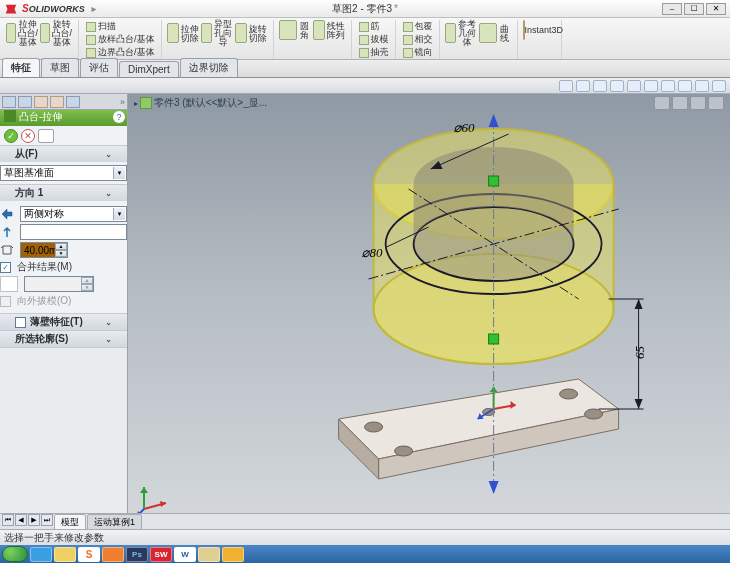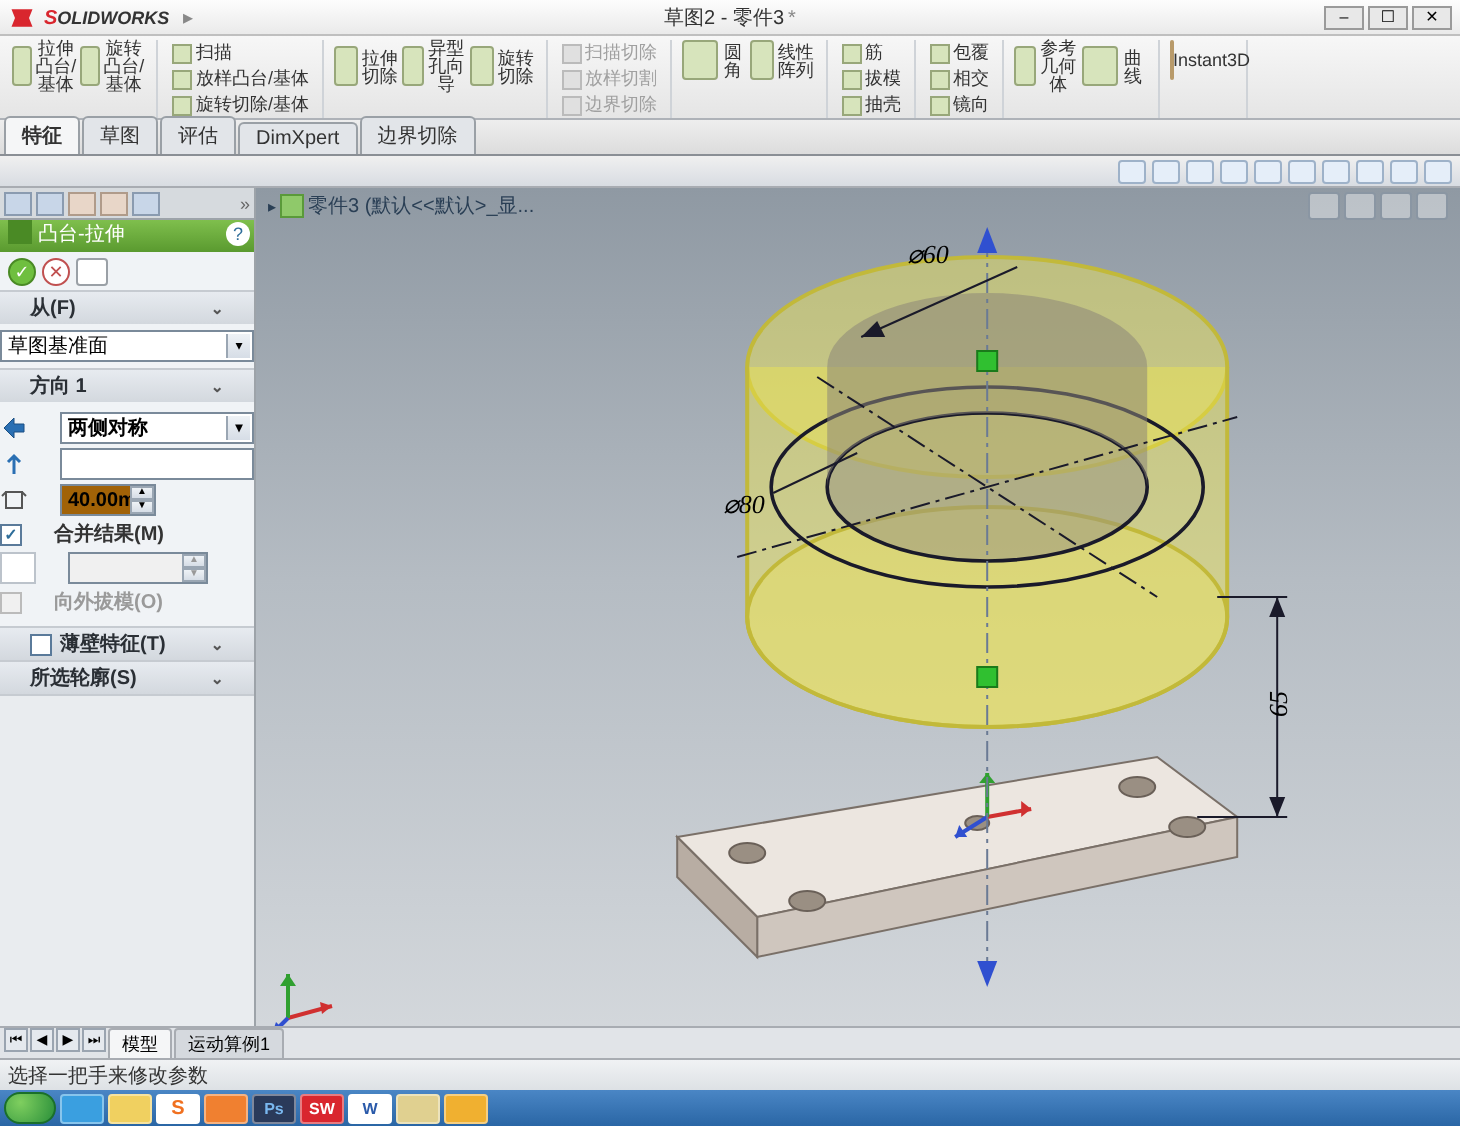"扫描切除" div.ribbon-group { html: <div> <div> <div> <div></div> <span>扫描切除</span> </div> <div> <div></div> <span>放样切割</span> </div> <div> <div></div> <span>边界切除</span> </div> </div> </div> -> none }
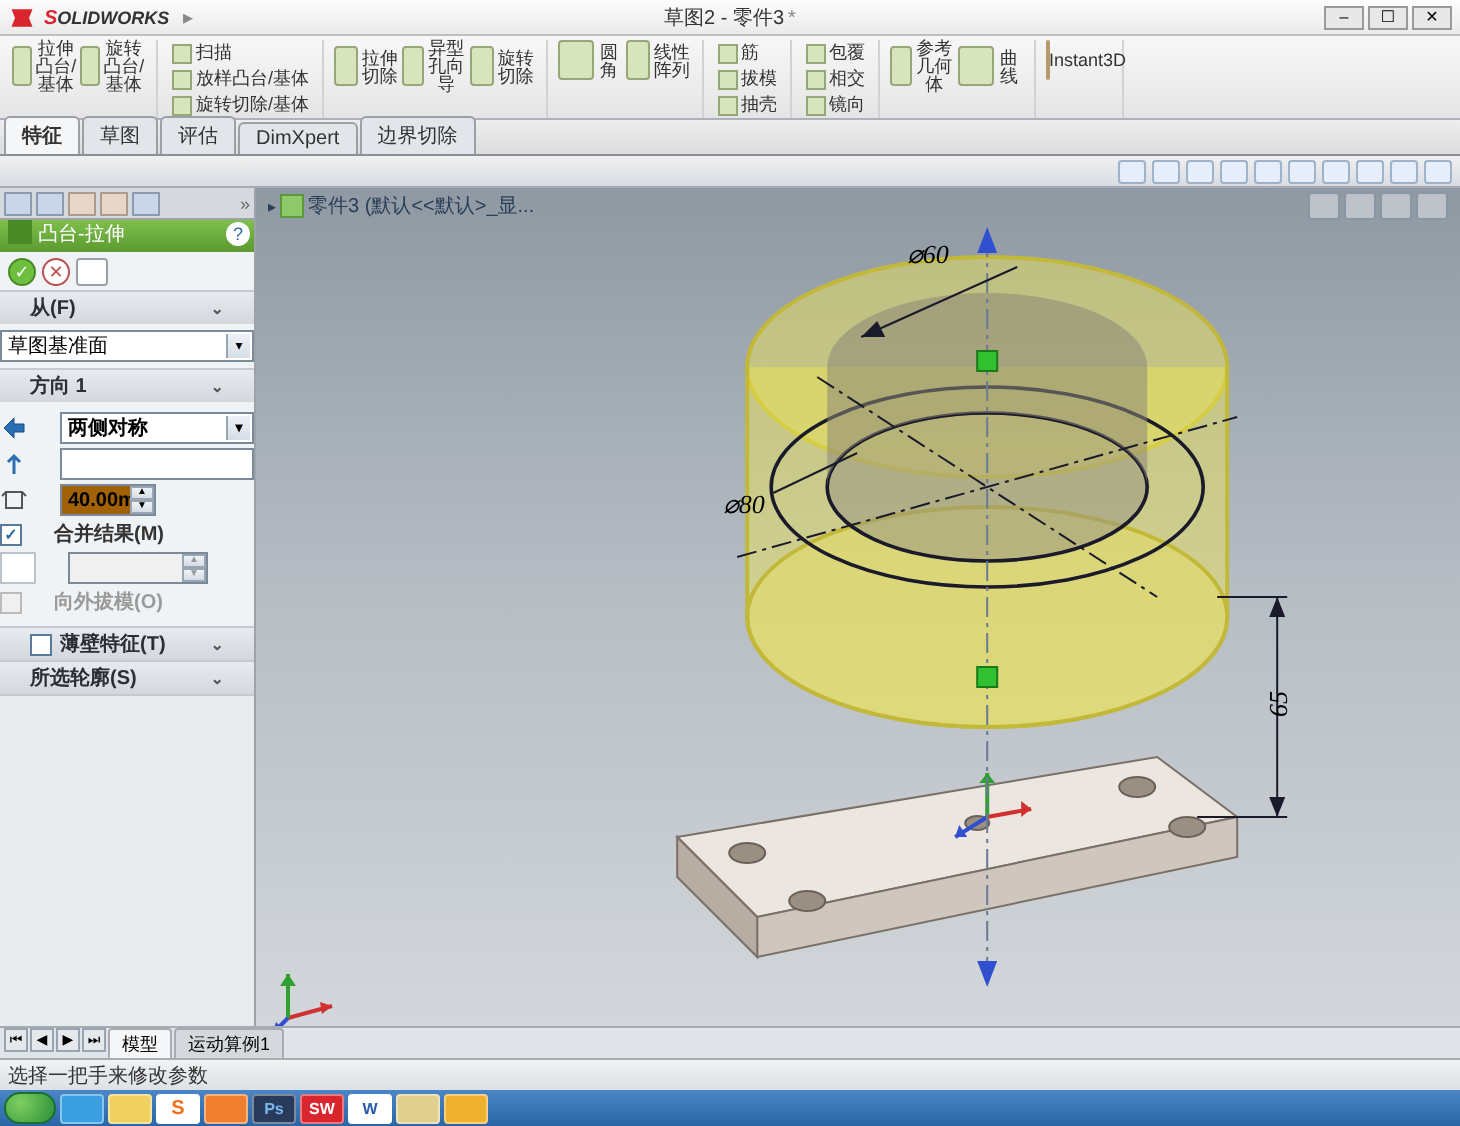"旋转切除/基体" span { text: 旋转切除/ -> 边界凸台/ }
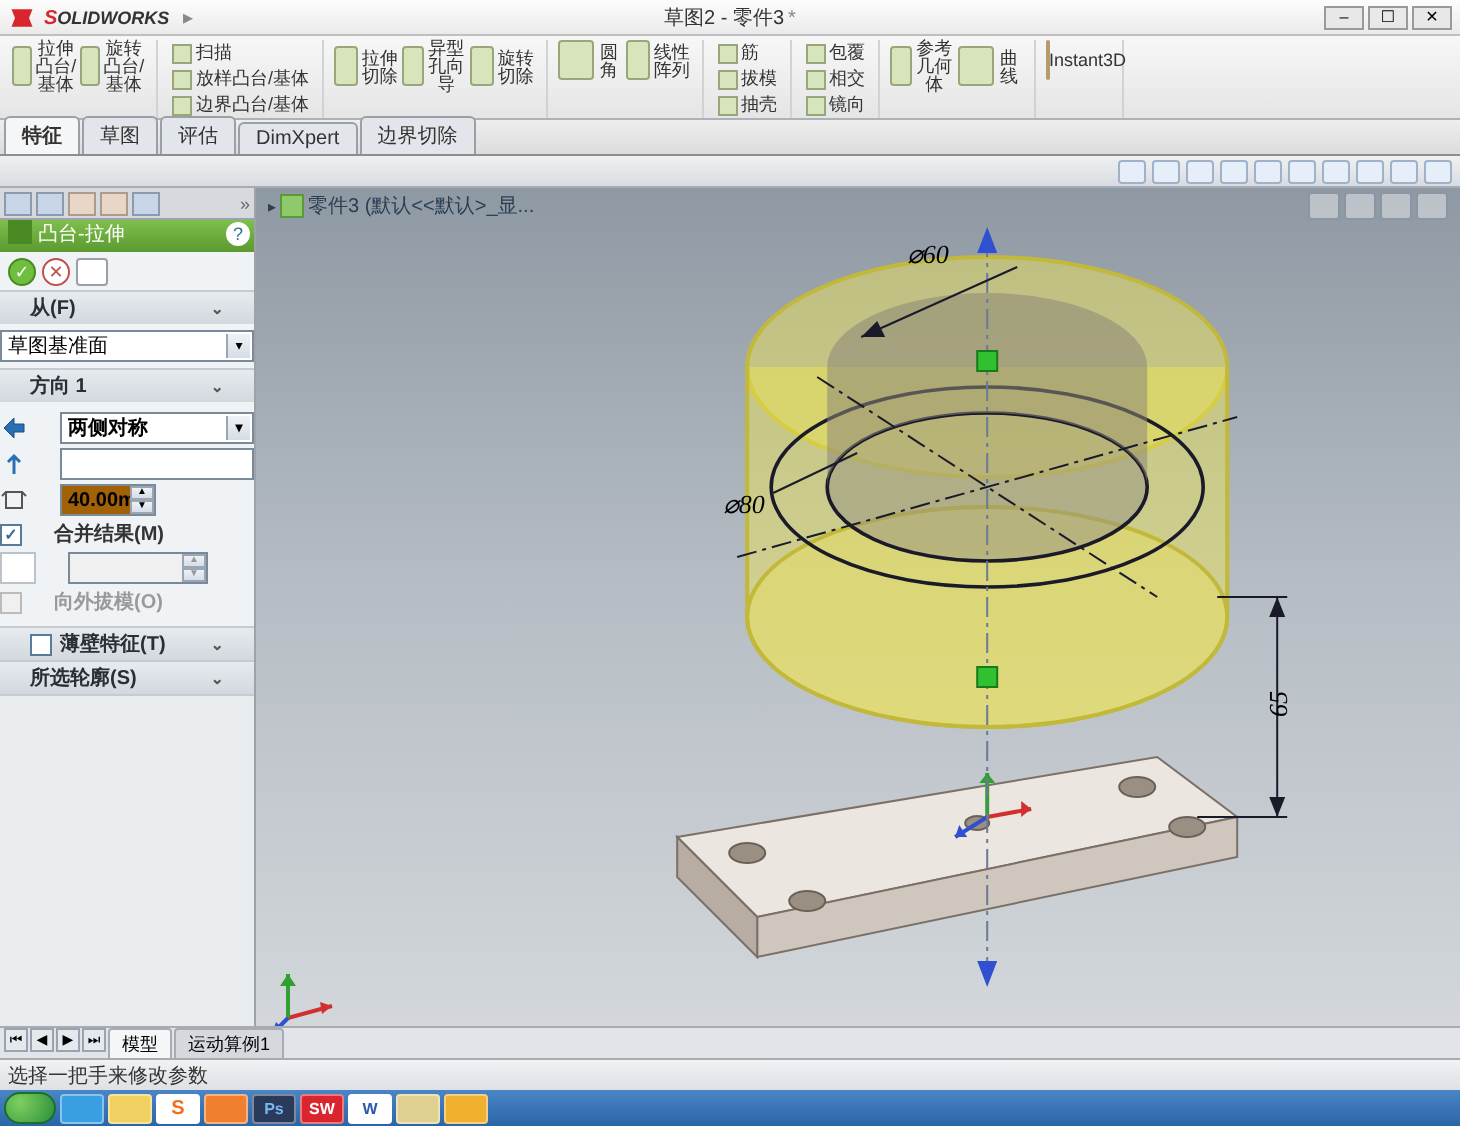"两侧对称" .row { font-weight: bold -> none; gap: 16px -> 6px }
